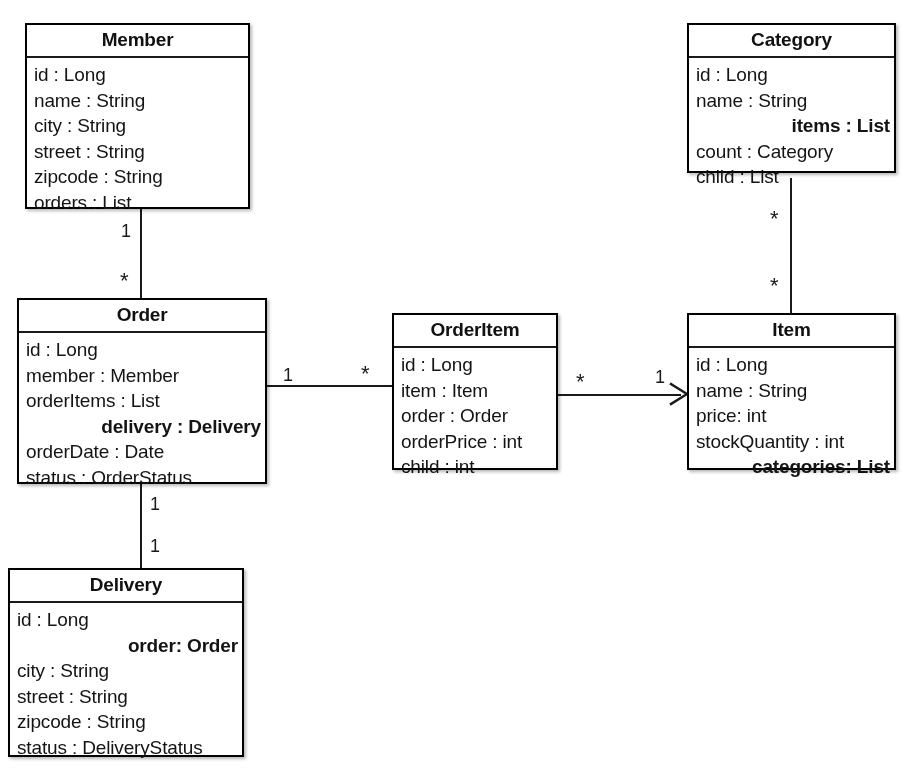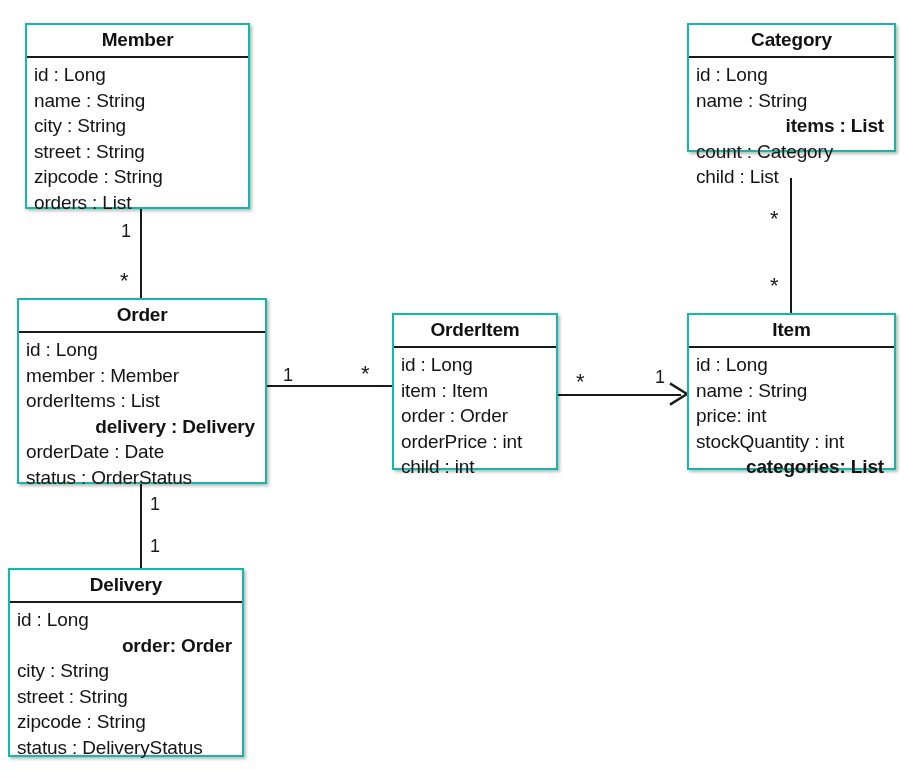"Member" .uml-class { border: 2px solid #14b8a6 -> 2px solid #000000 }
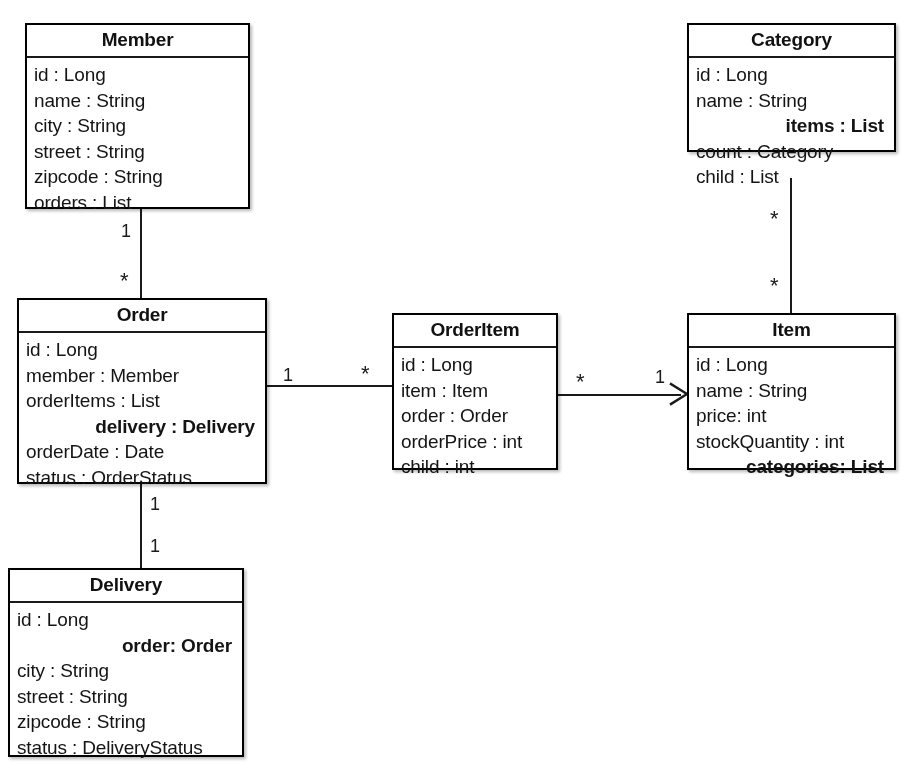"Category" div.uml-class { height: 129px -> 150px }
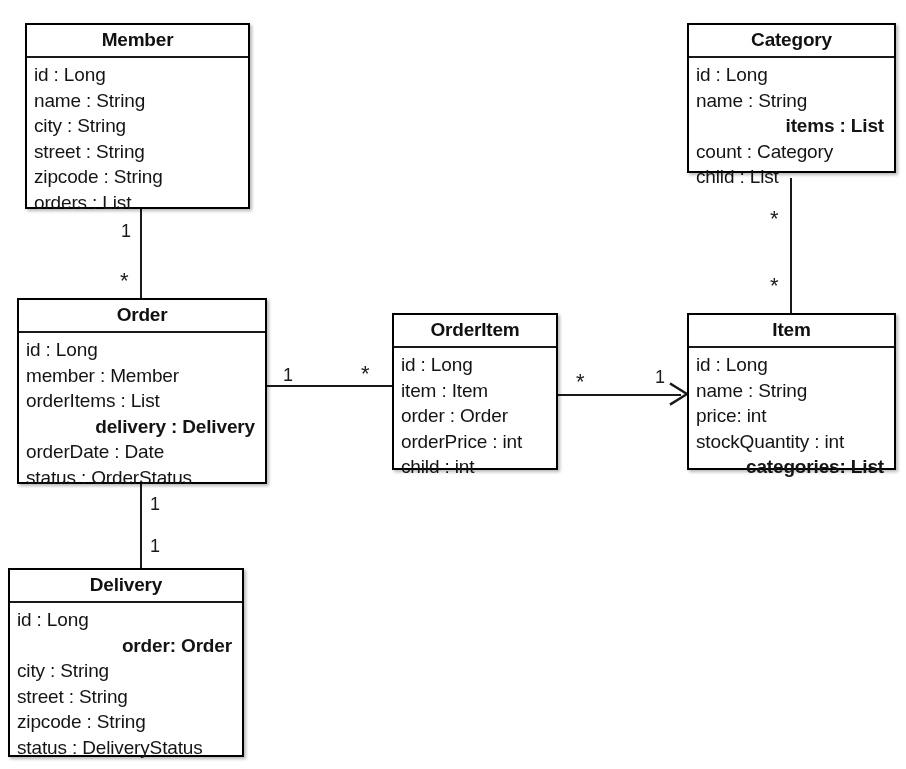"id : Long" .uml-class .attr { padding: 0 10px 0 7px -> 0 4px 0 7px }
